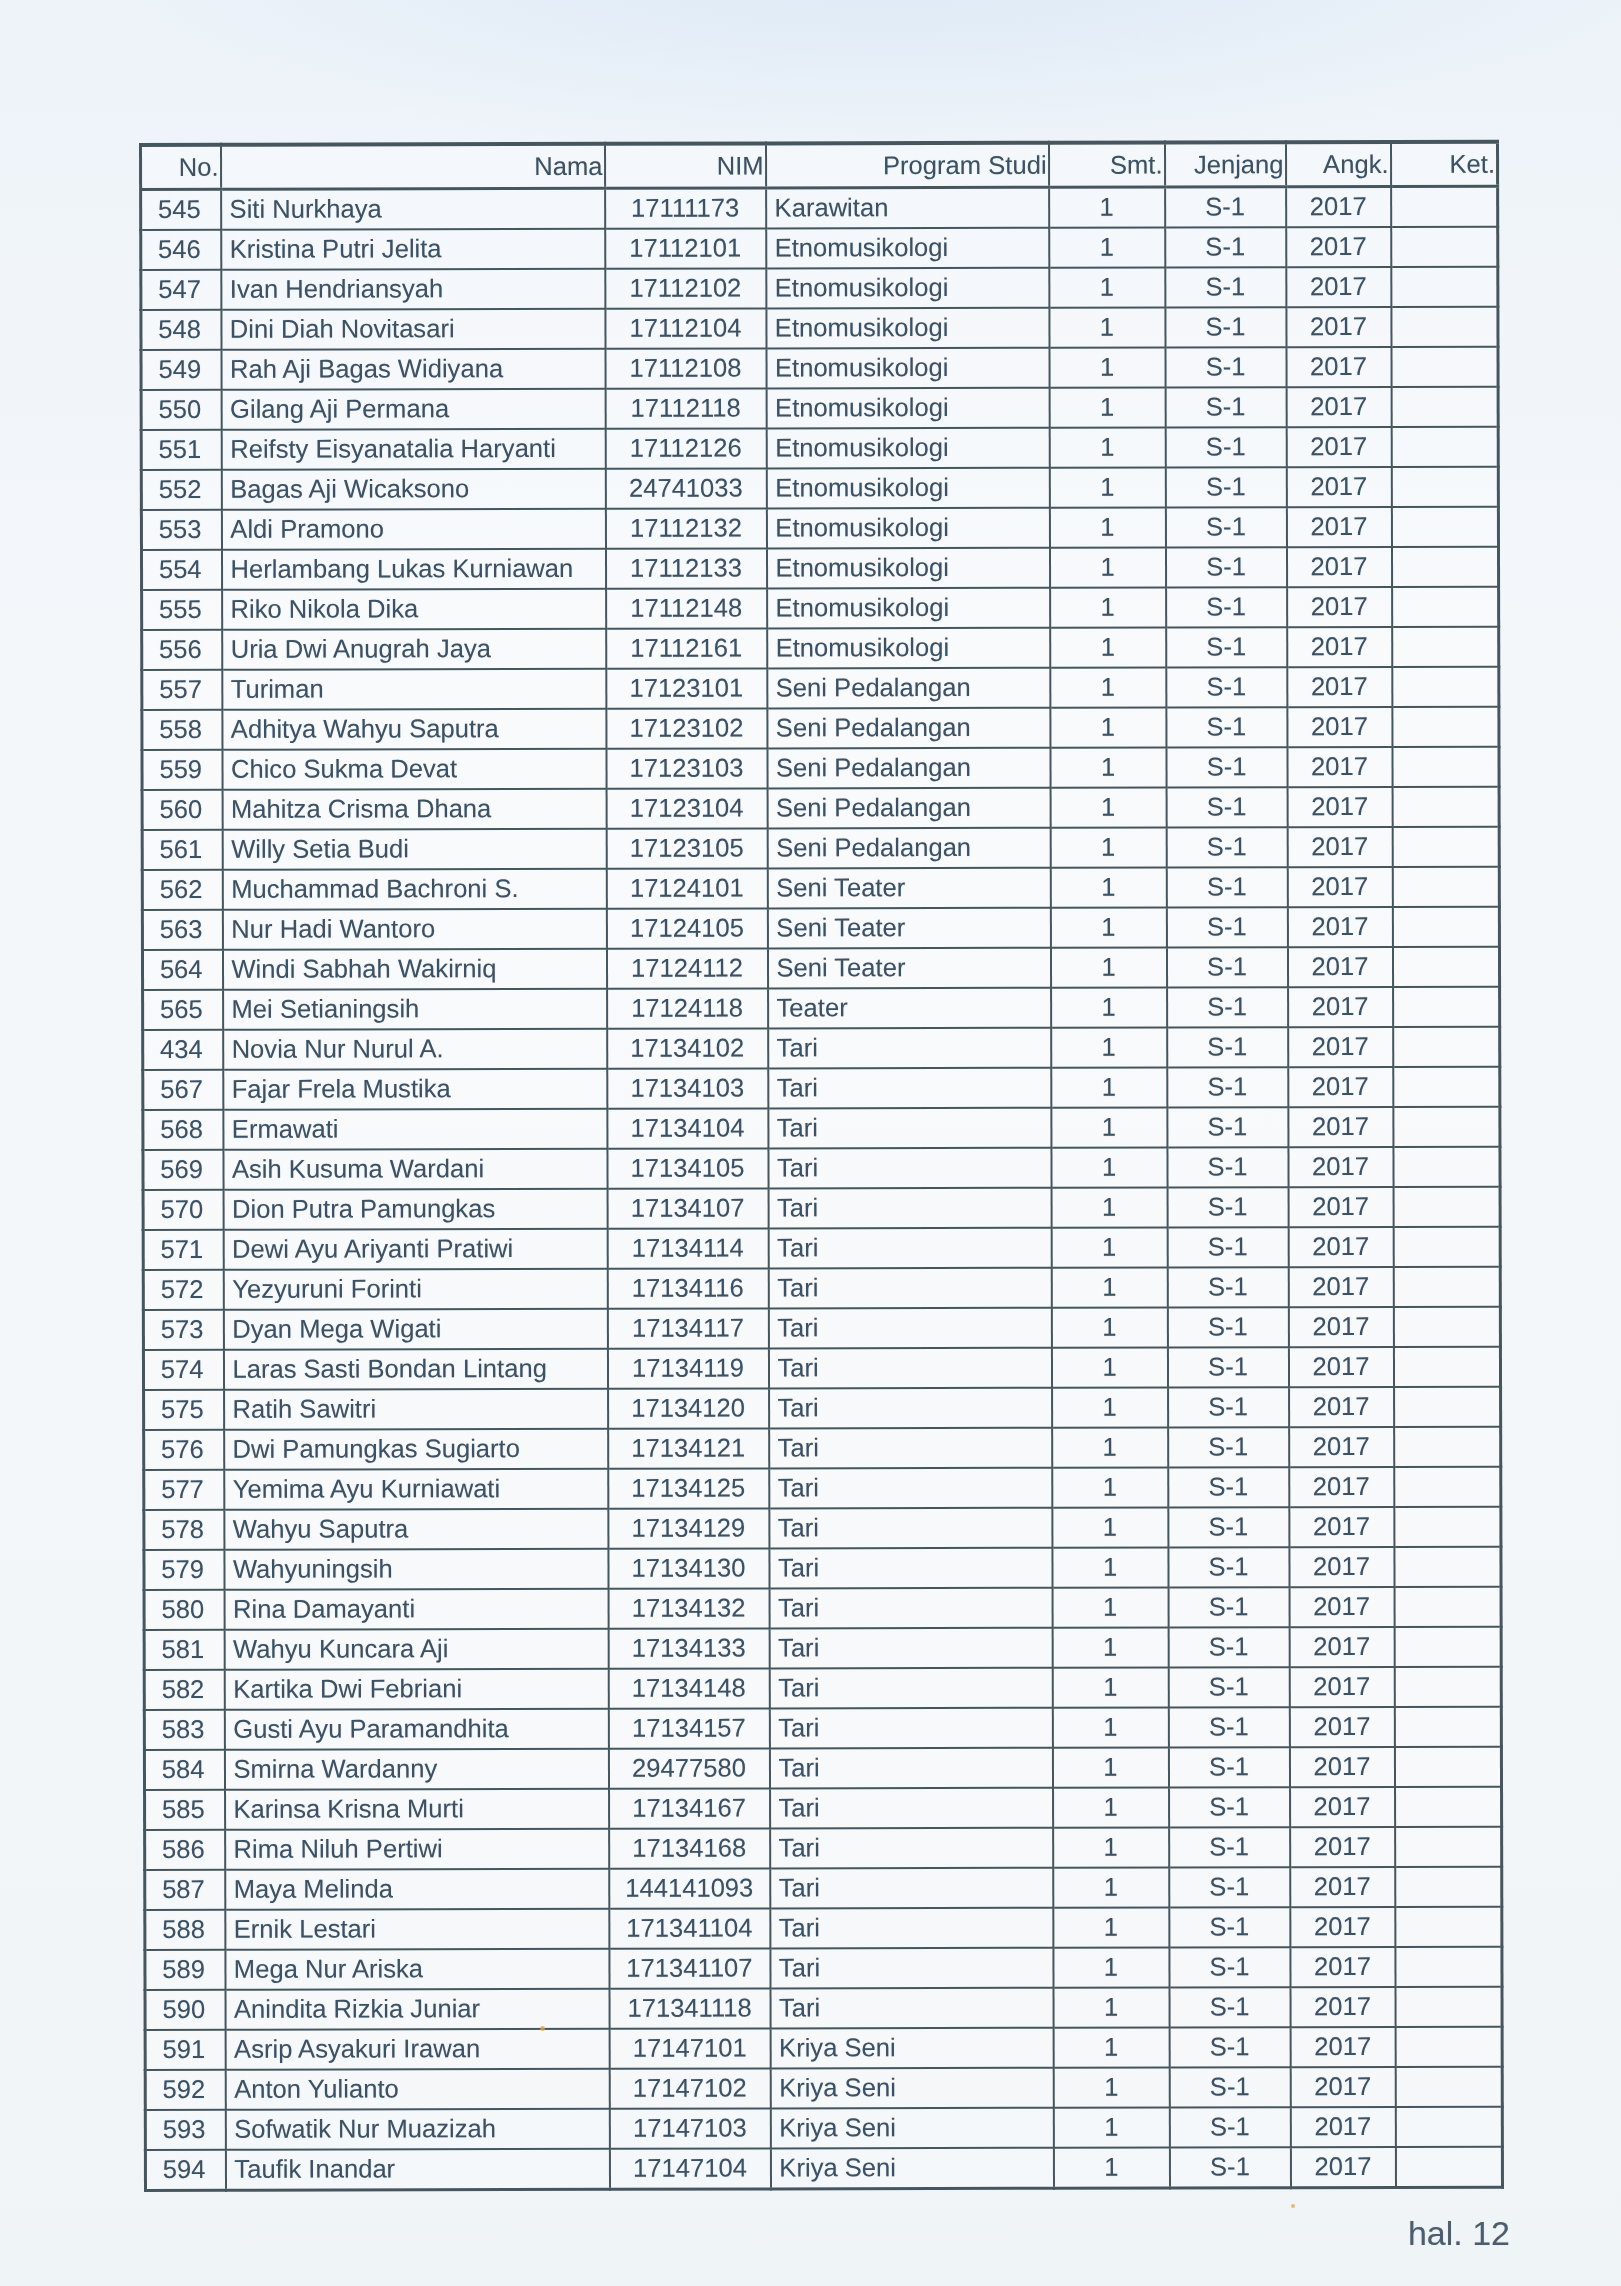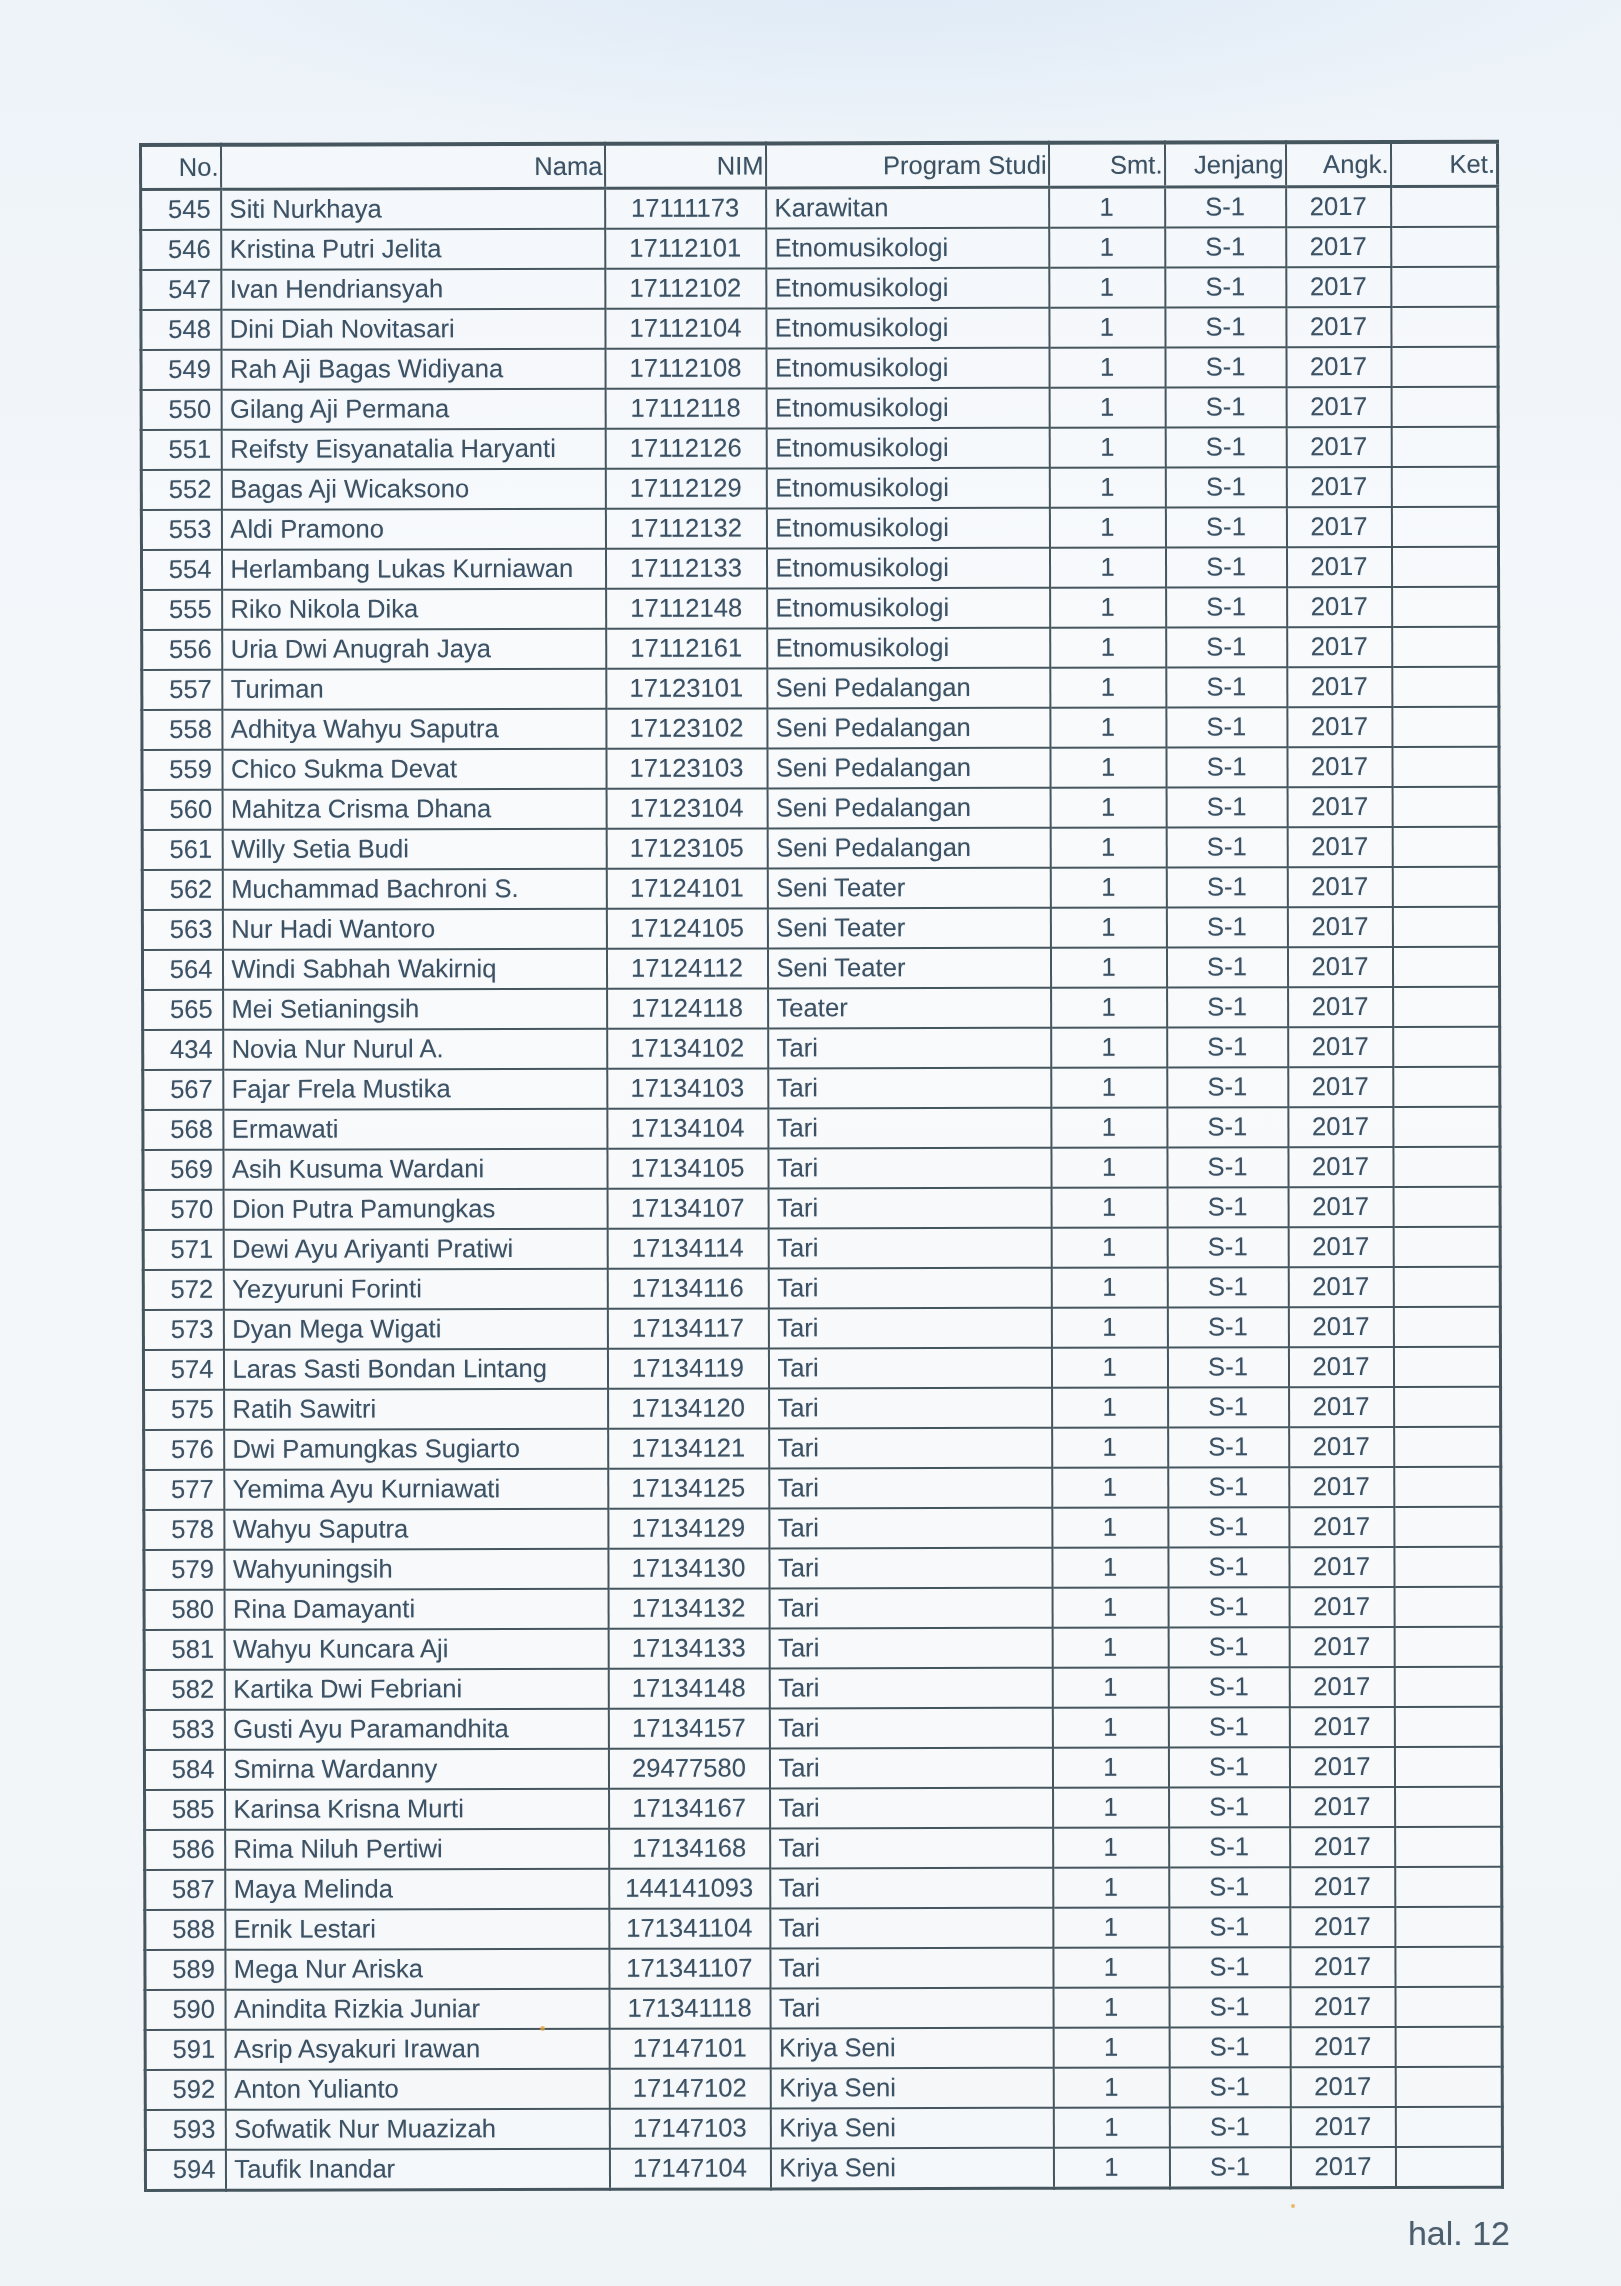"545" td.col-no { text-align: right -> center }
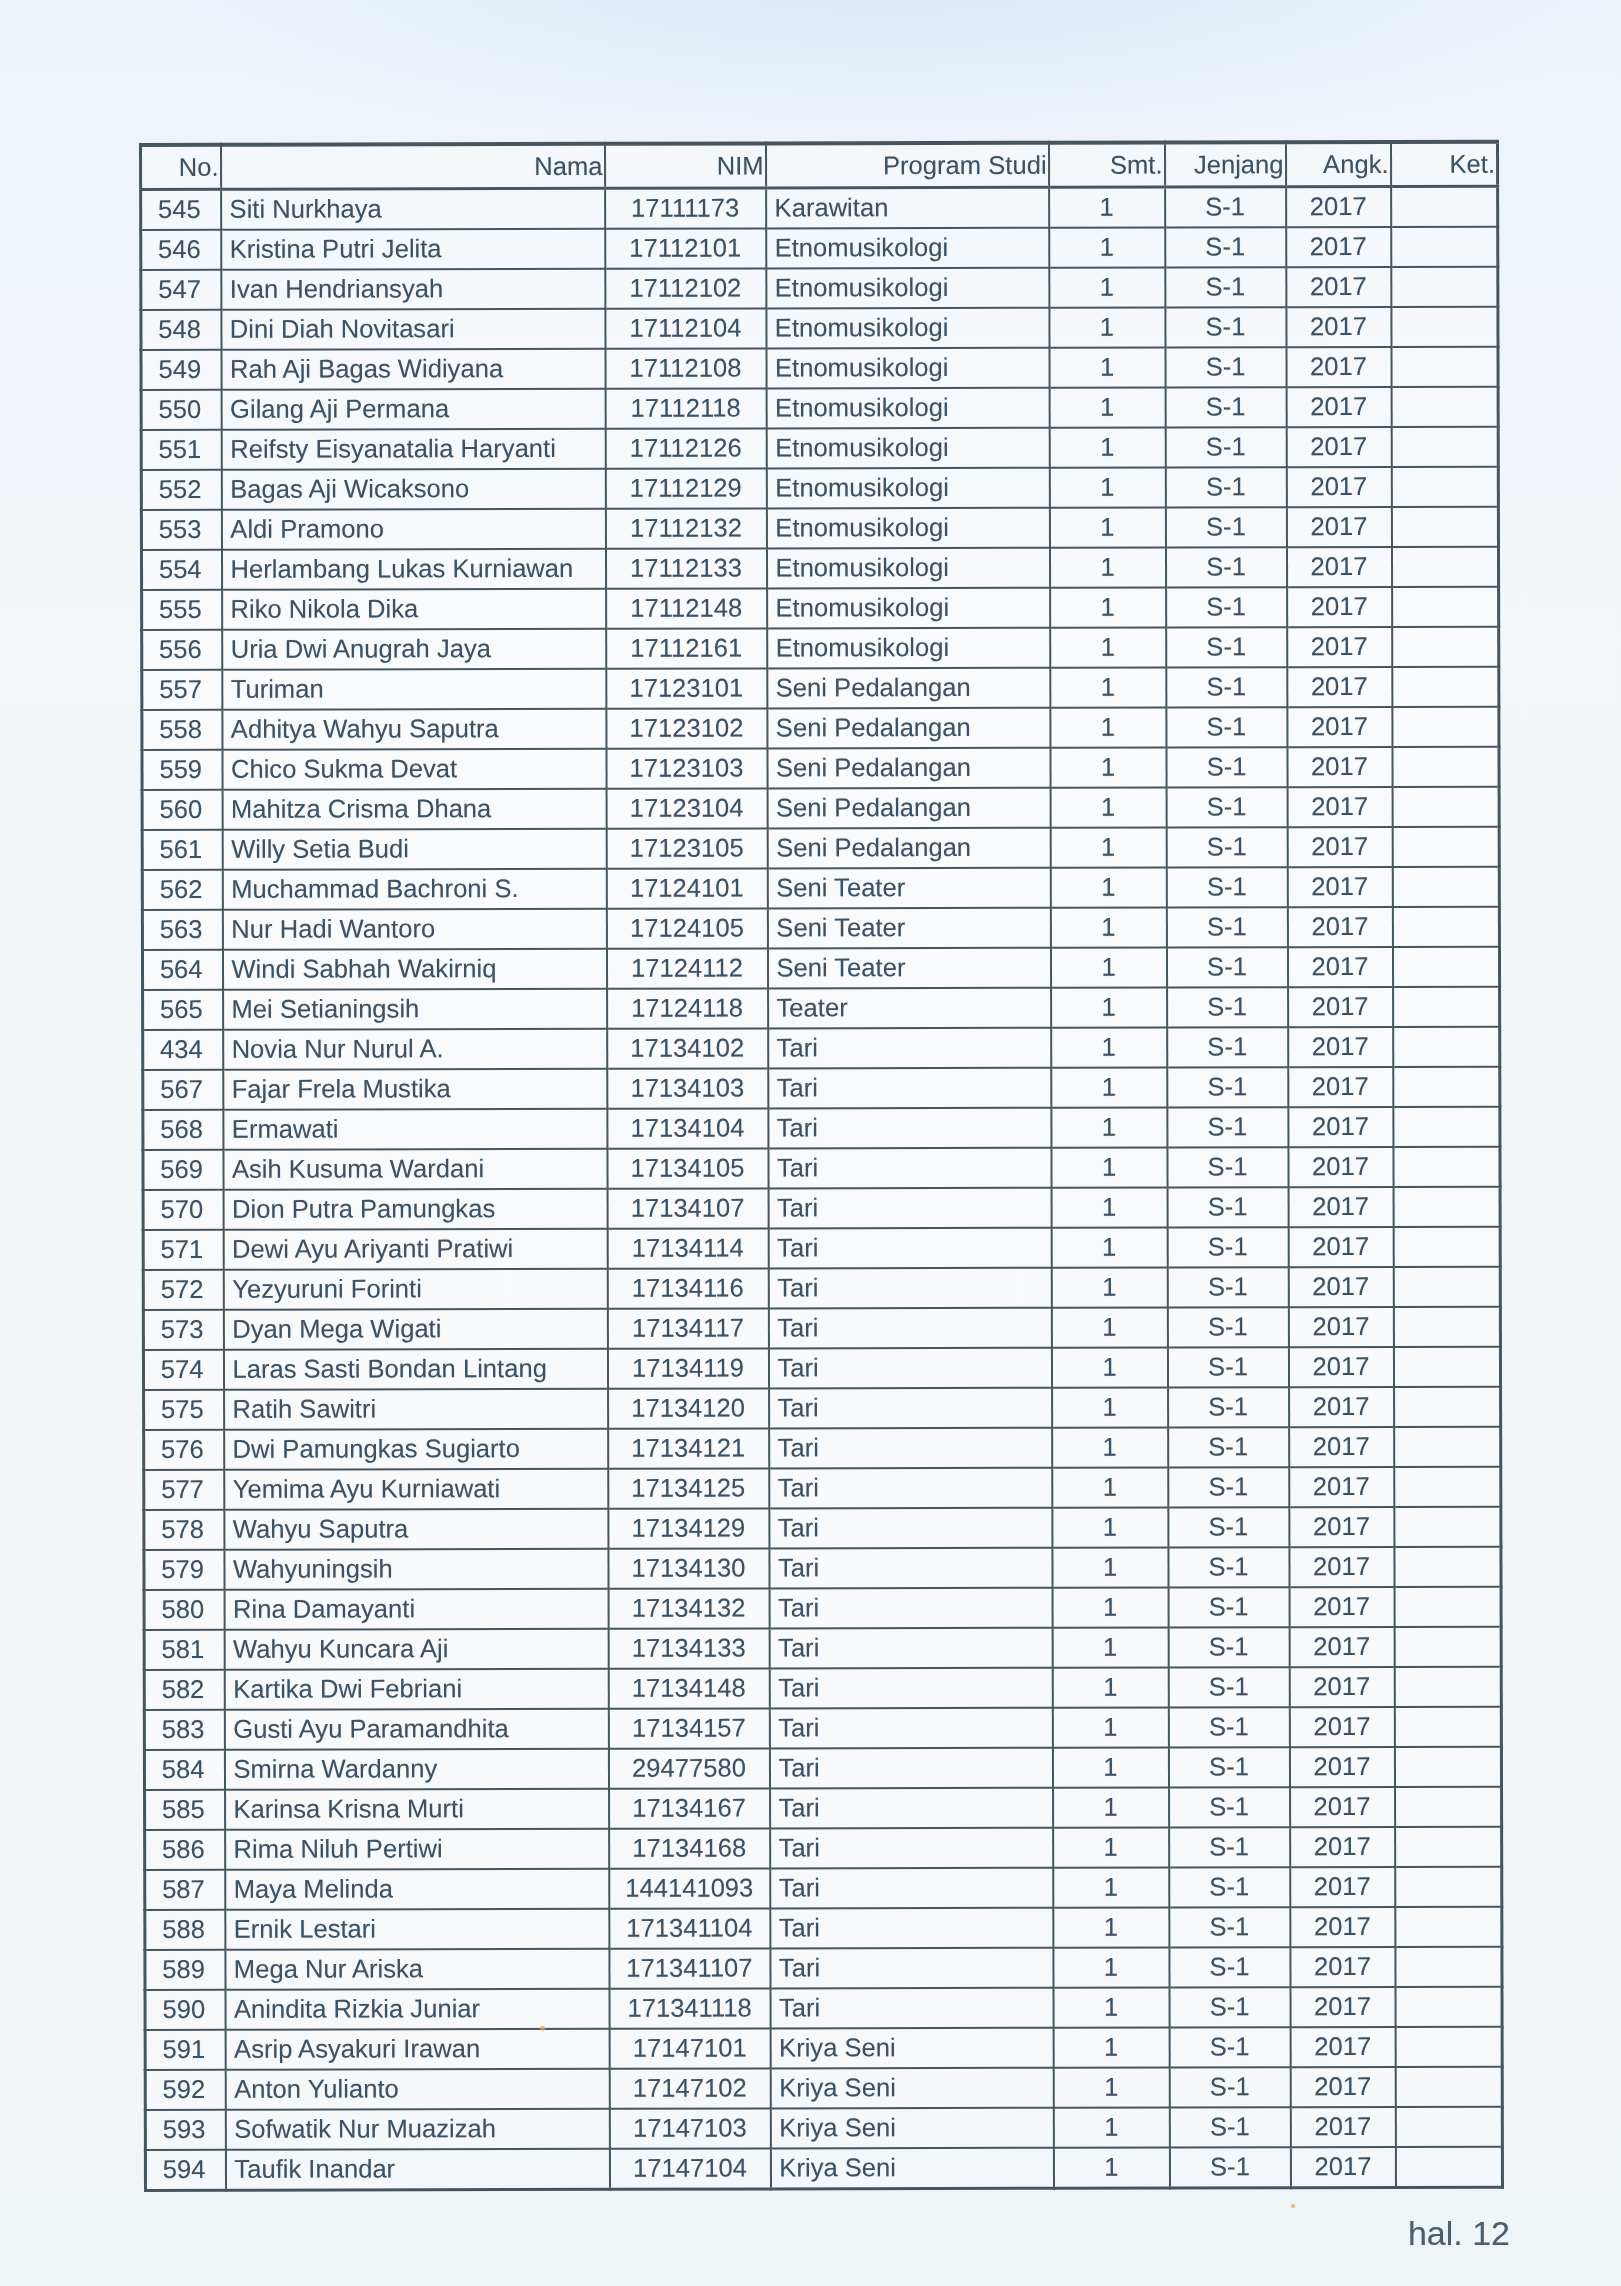"17112129" td.col-nim { text: 17112129 -> 24741033 }
